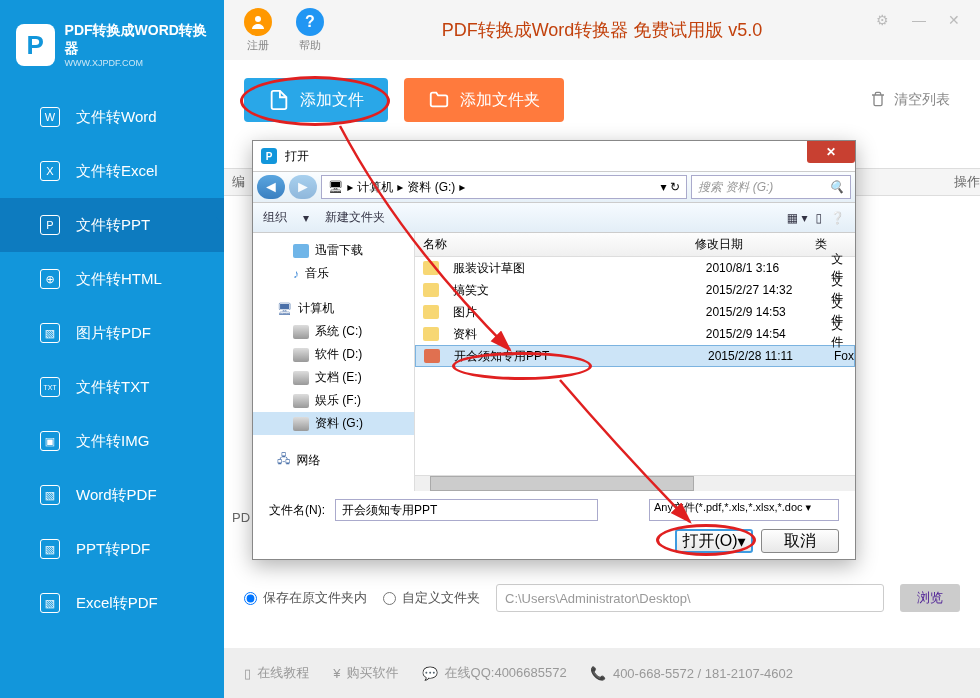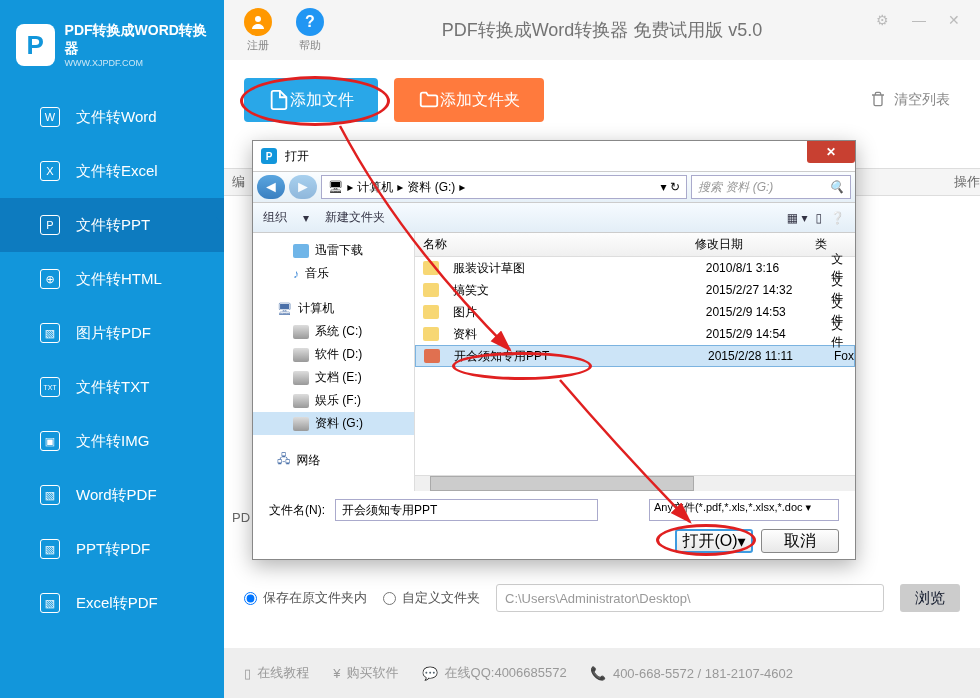"PDF转换成Word转换器 免费试用版 v5.0" .app-title { color: #737373 -> #c2410c }
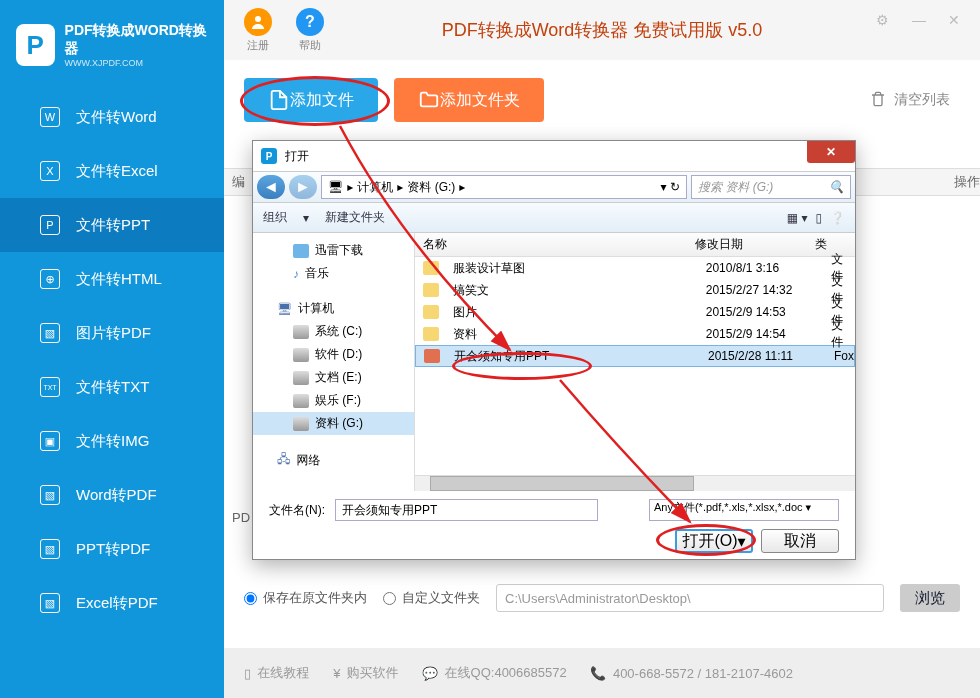"添加文件" .big-btn { gap: none -> 10px }
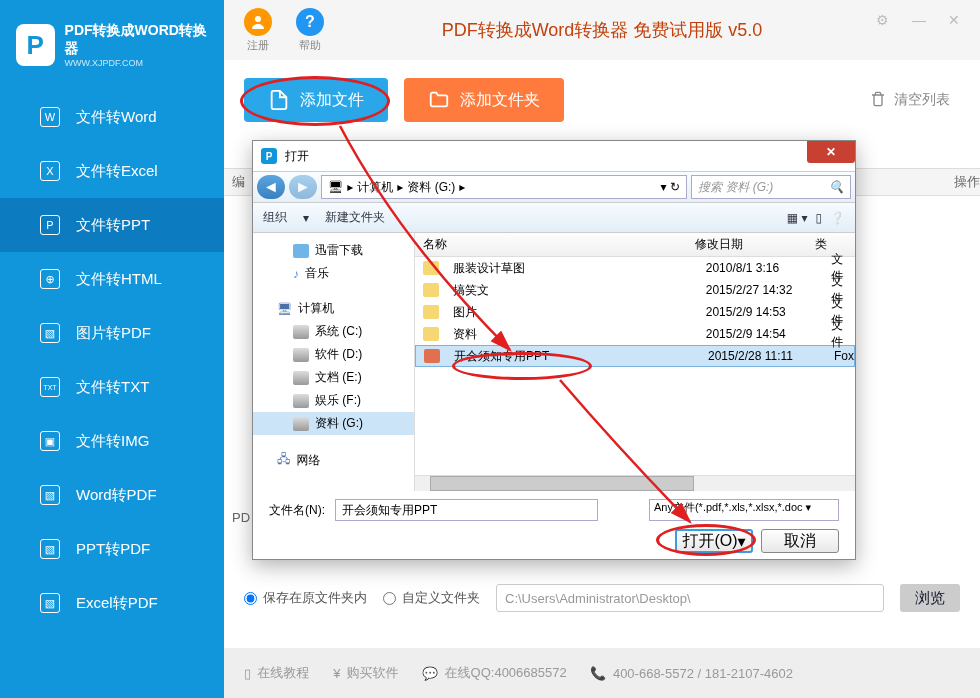"浏览" .browse-btn { color: #0f172a -> #4c1d95; font-size: 15px -> 13px }
